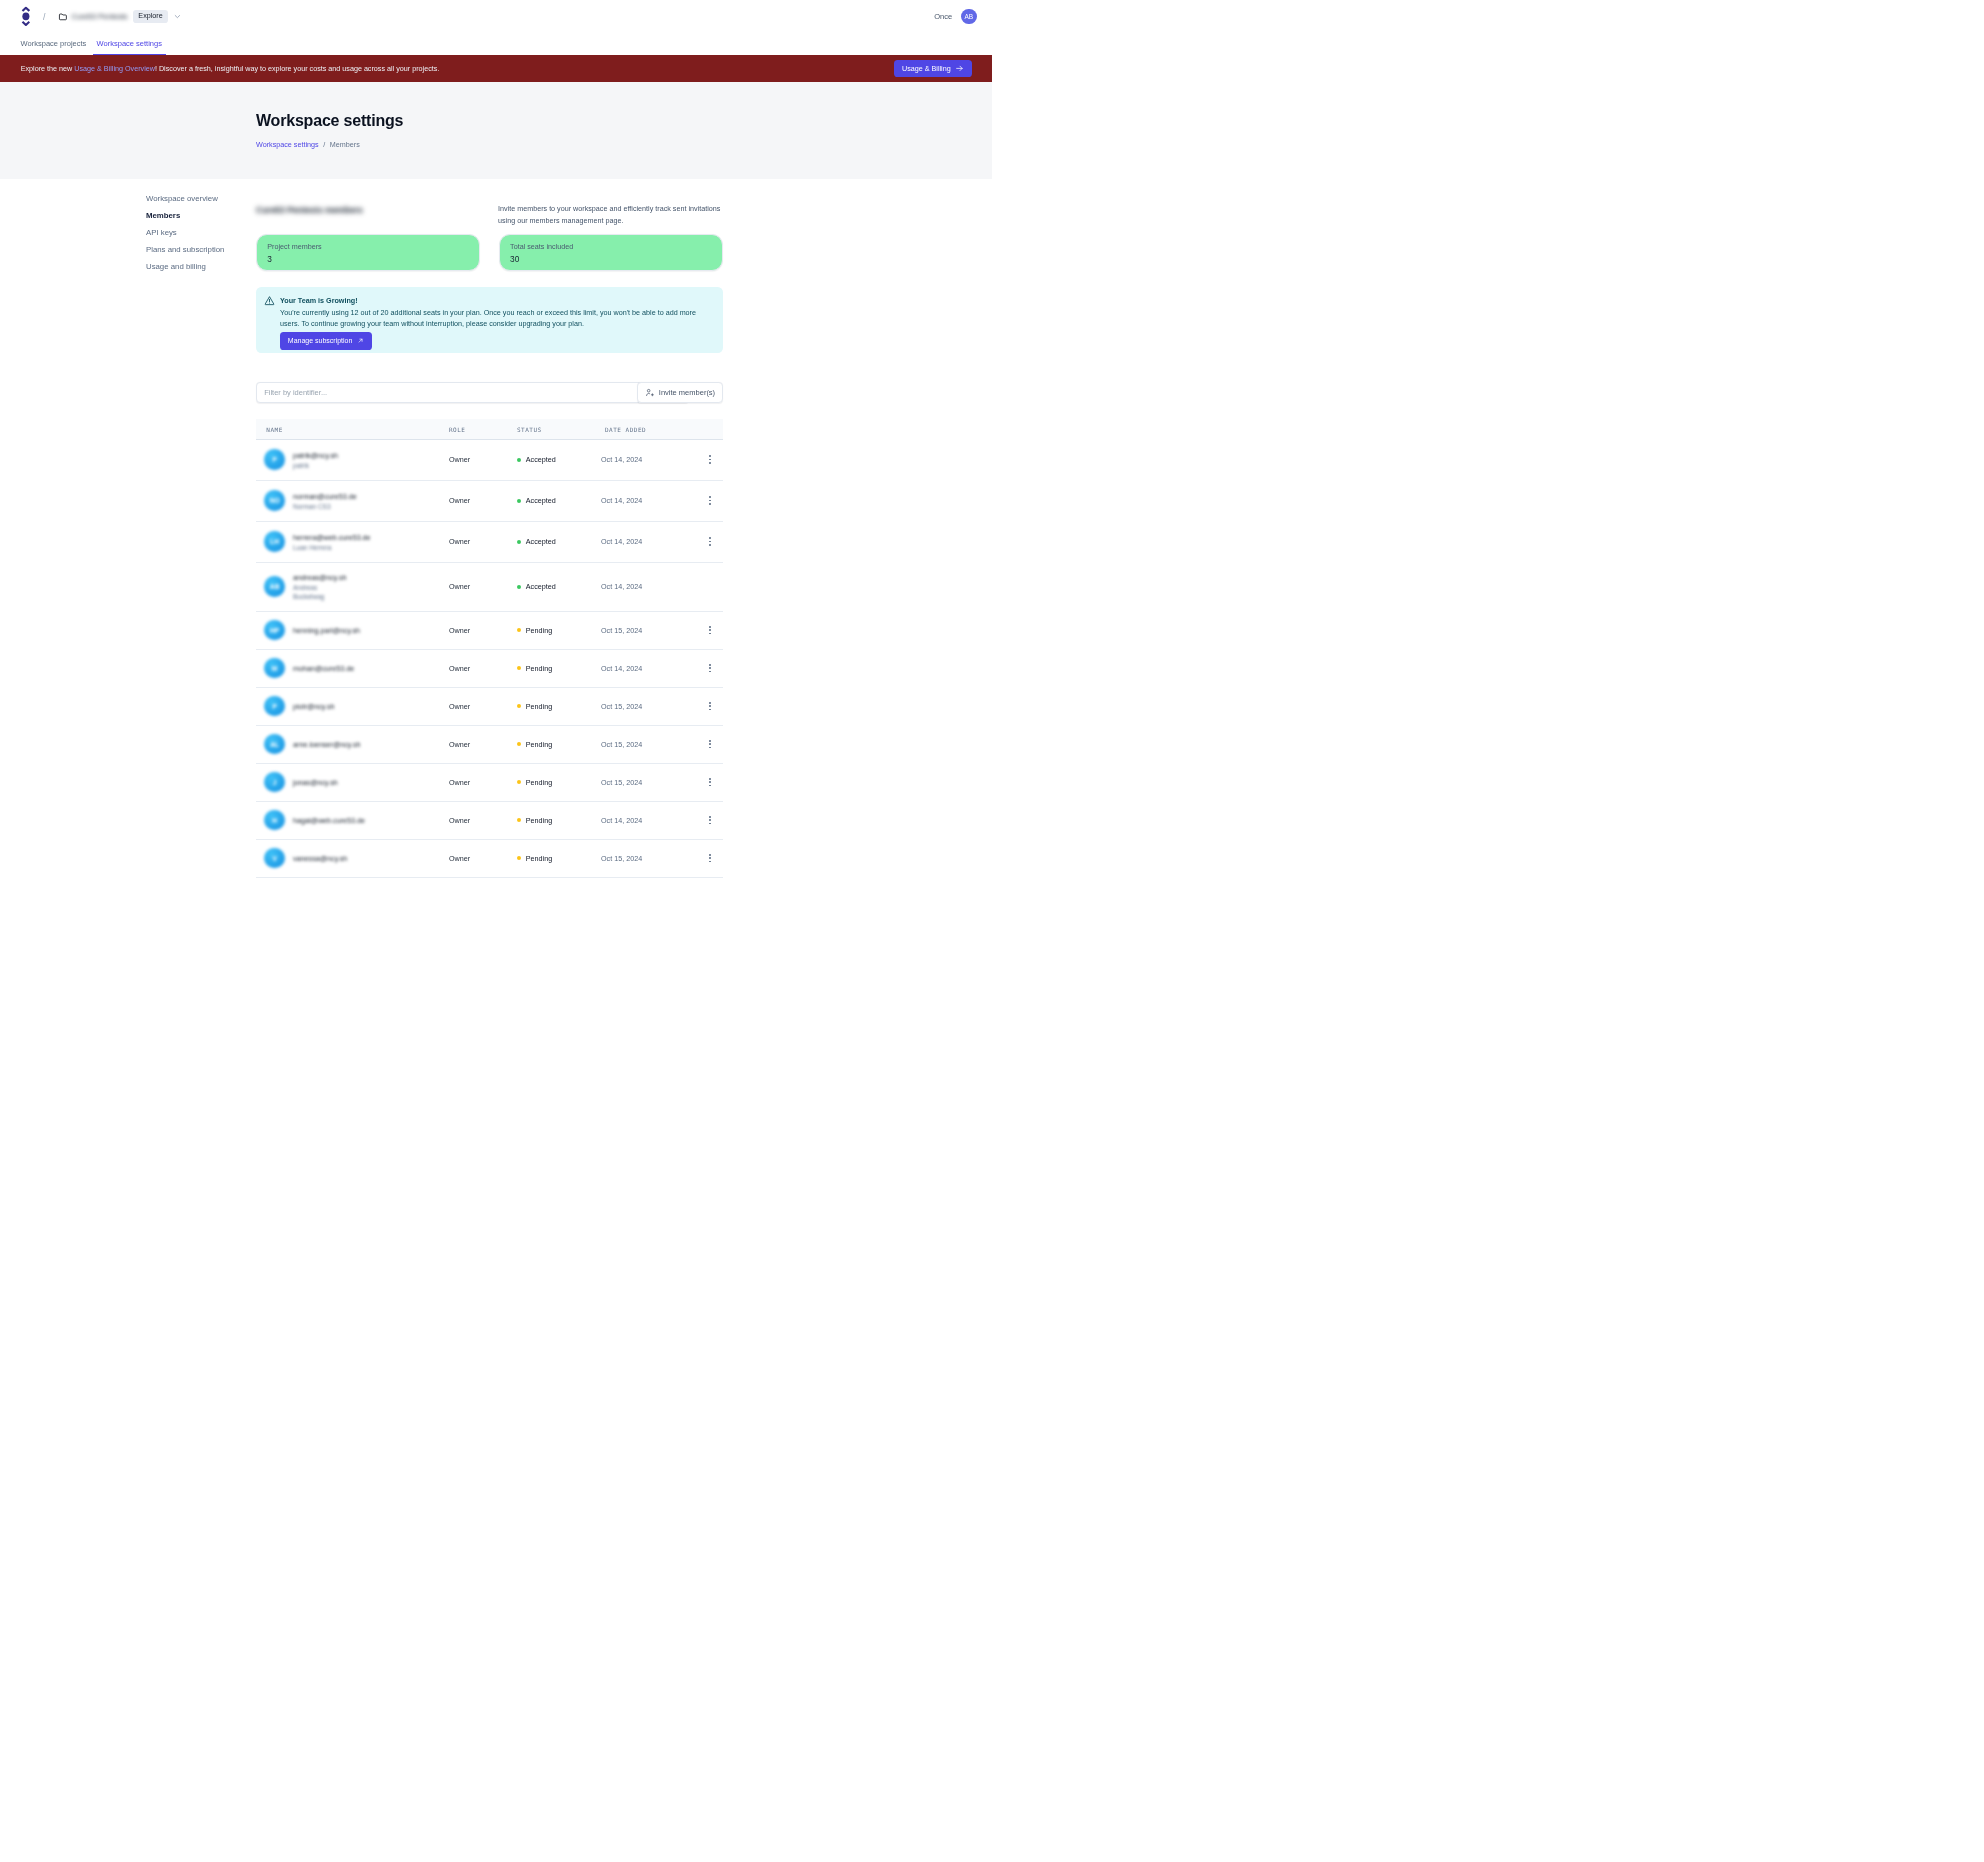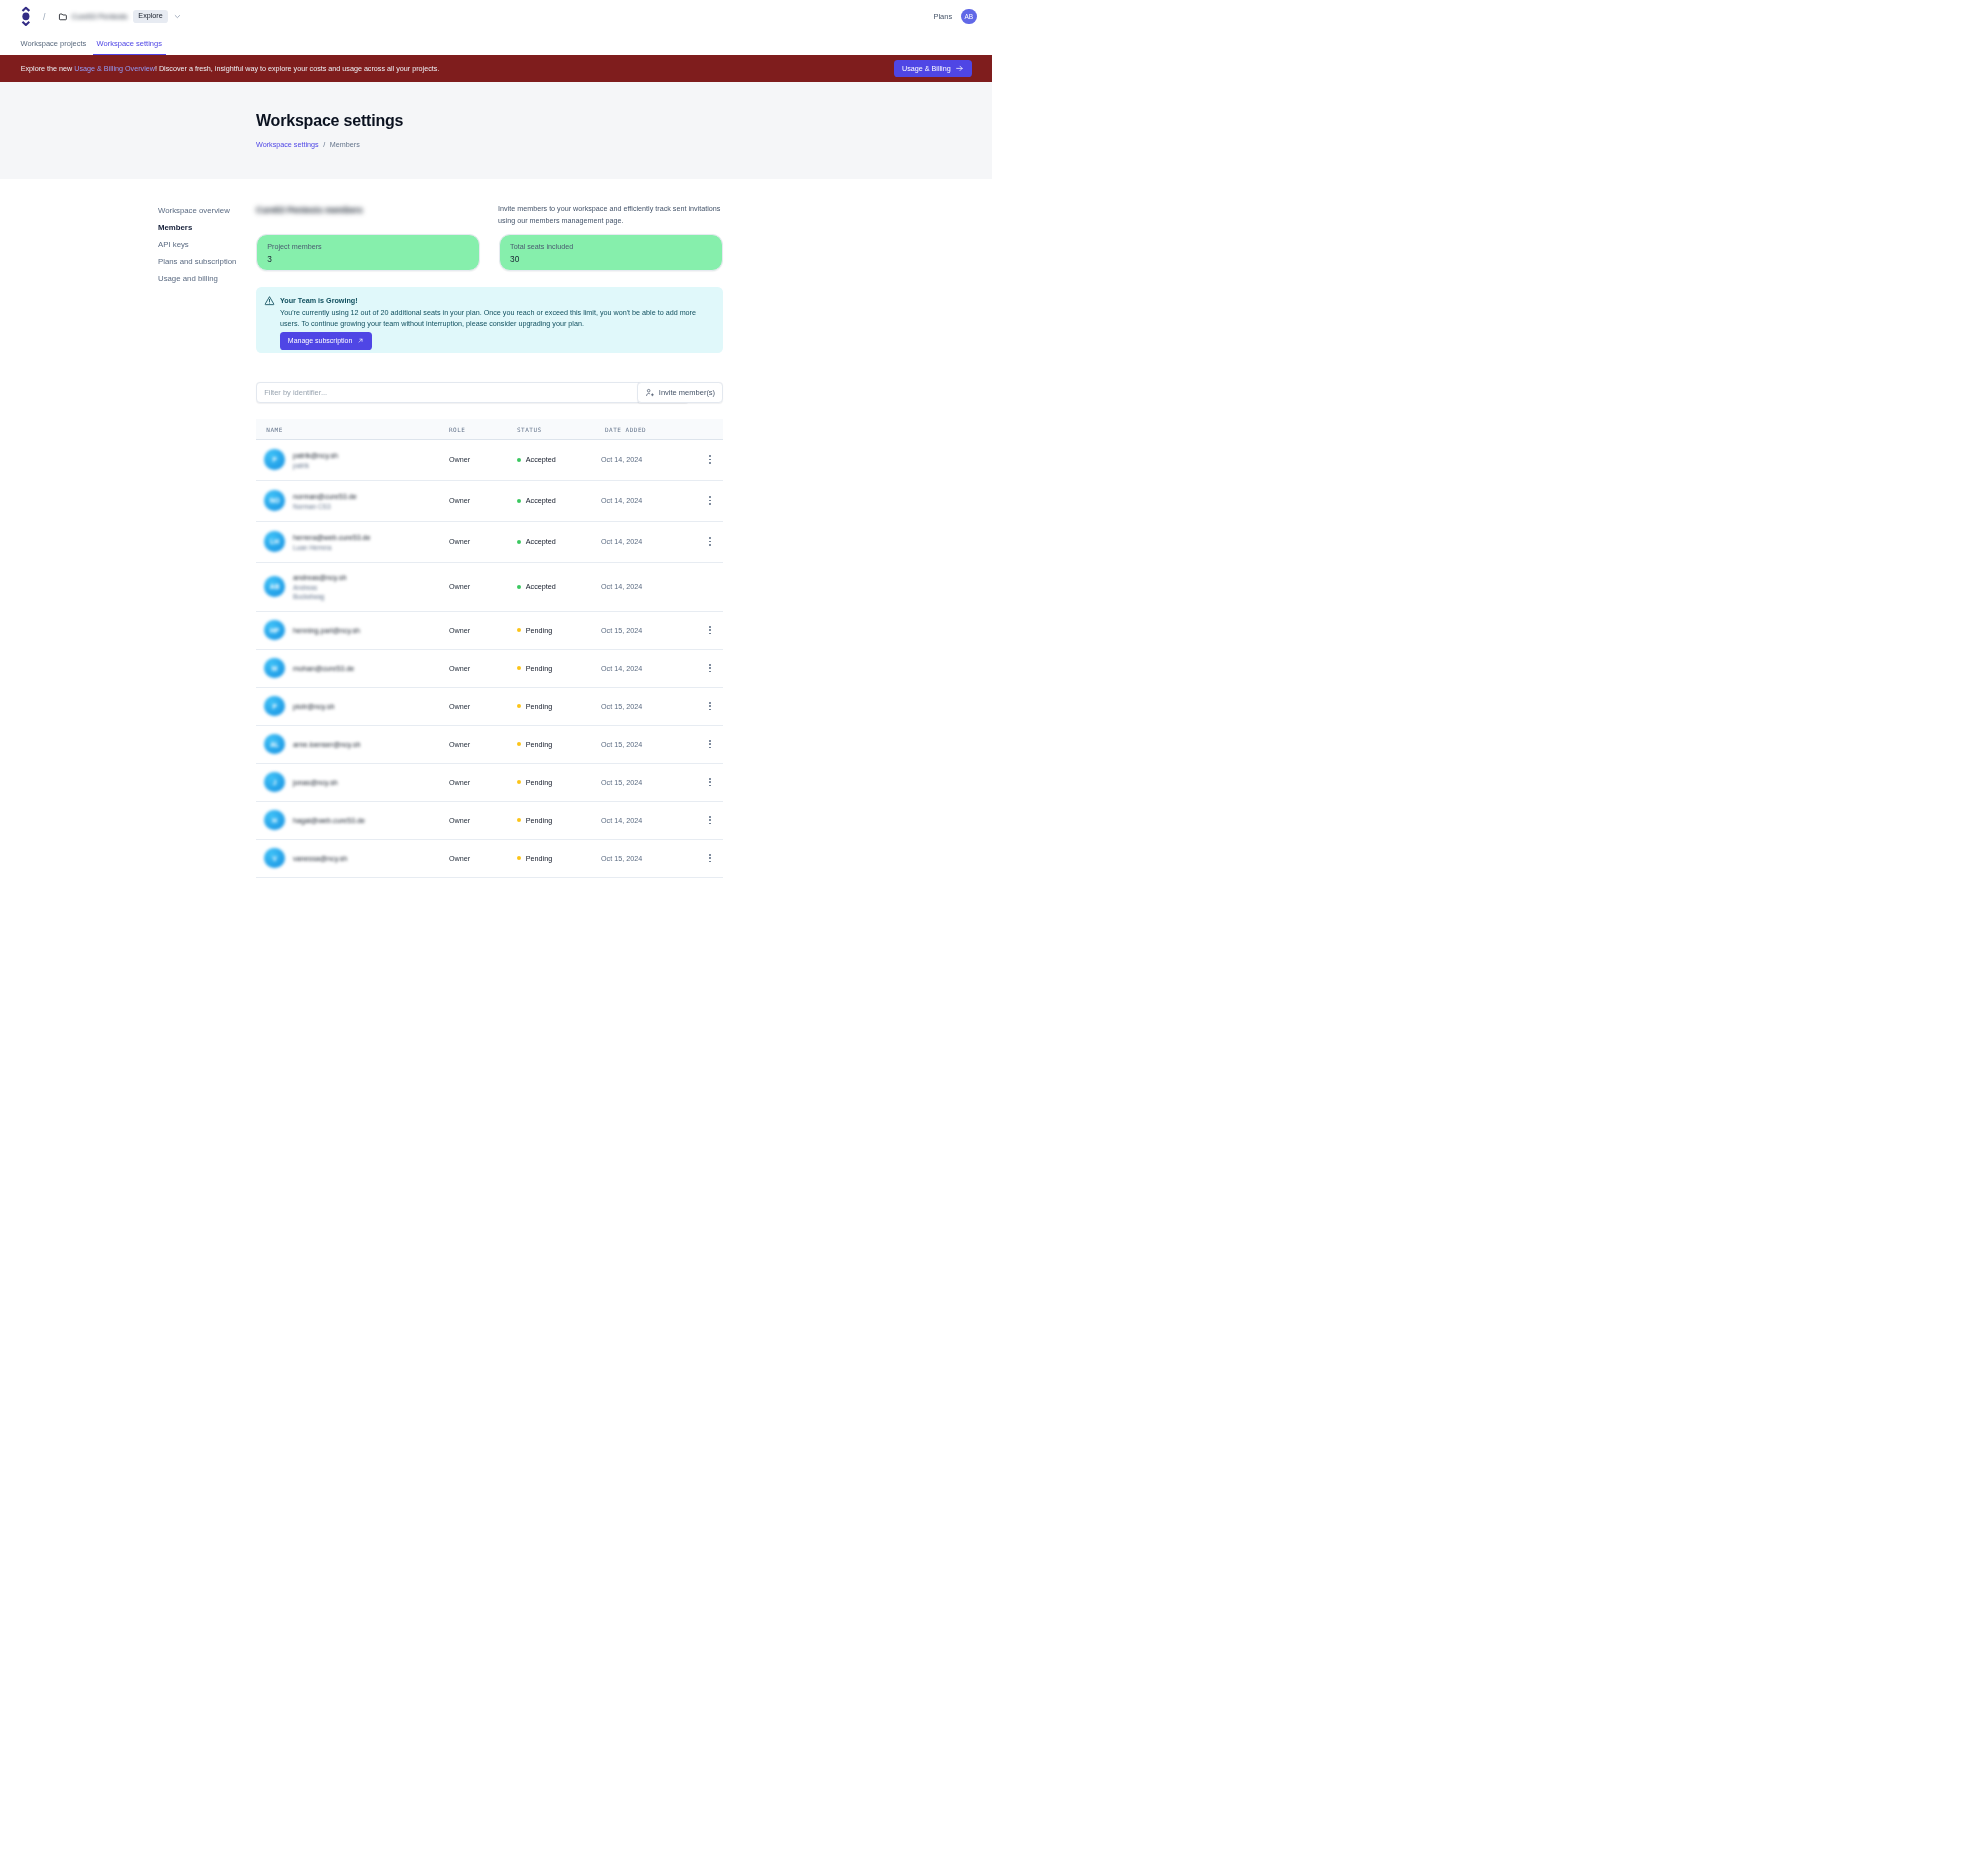"Plans" span.help-link { text: Plans -> Once }
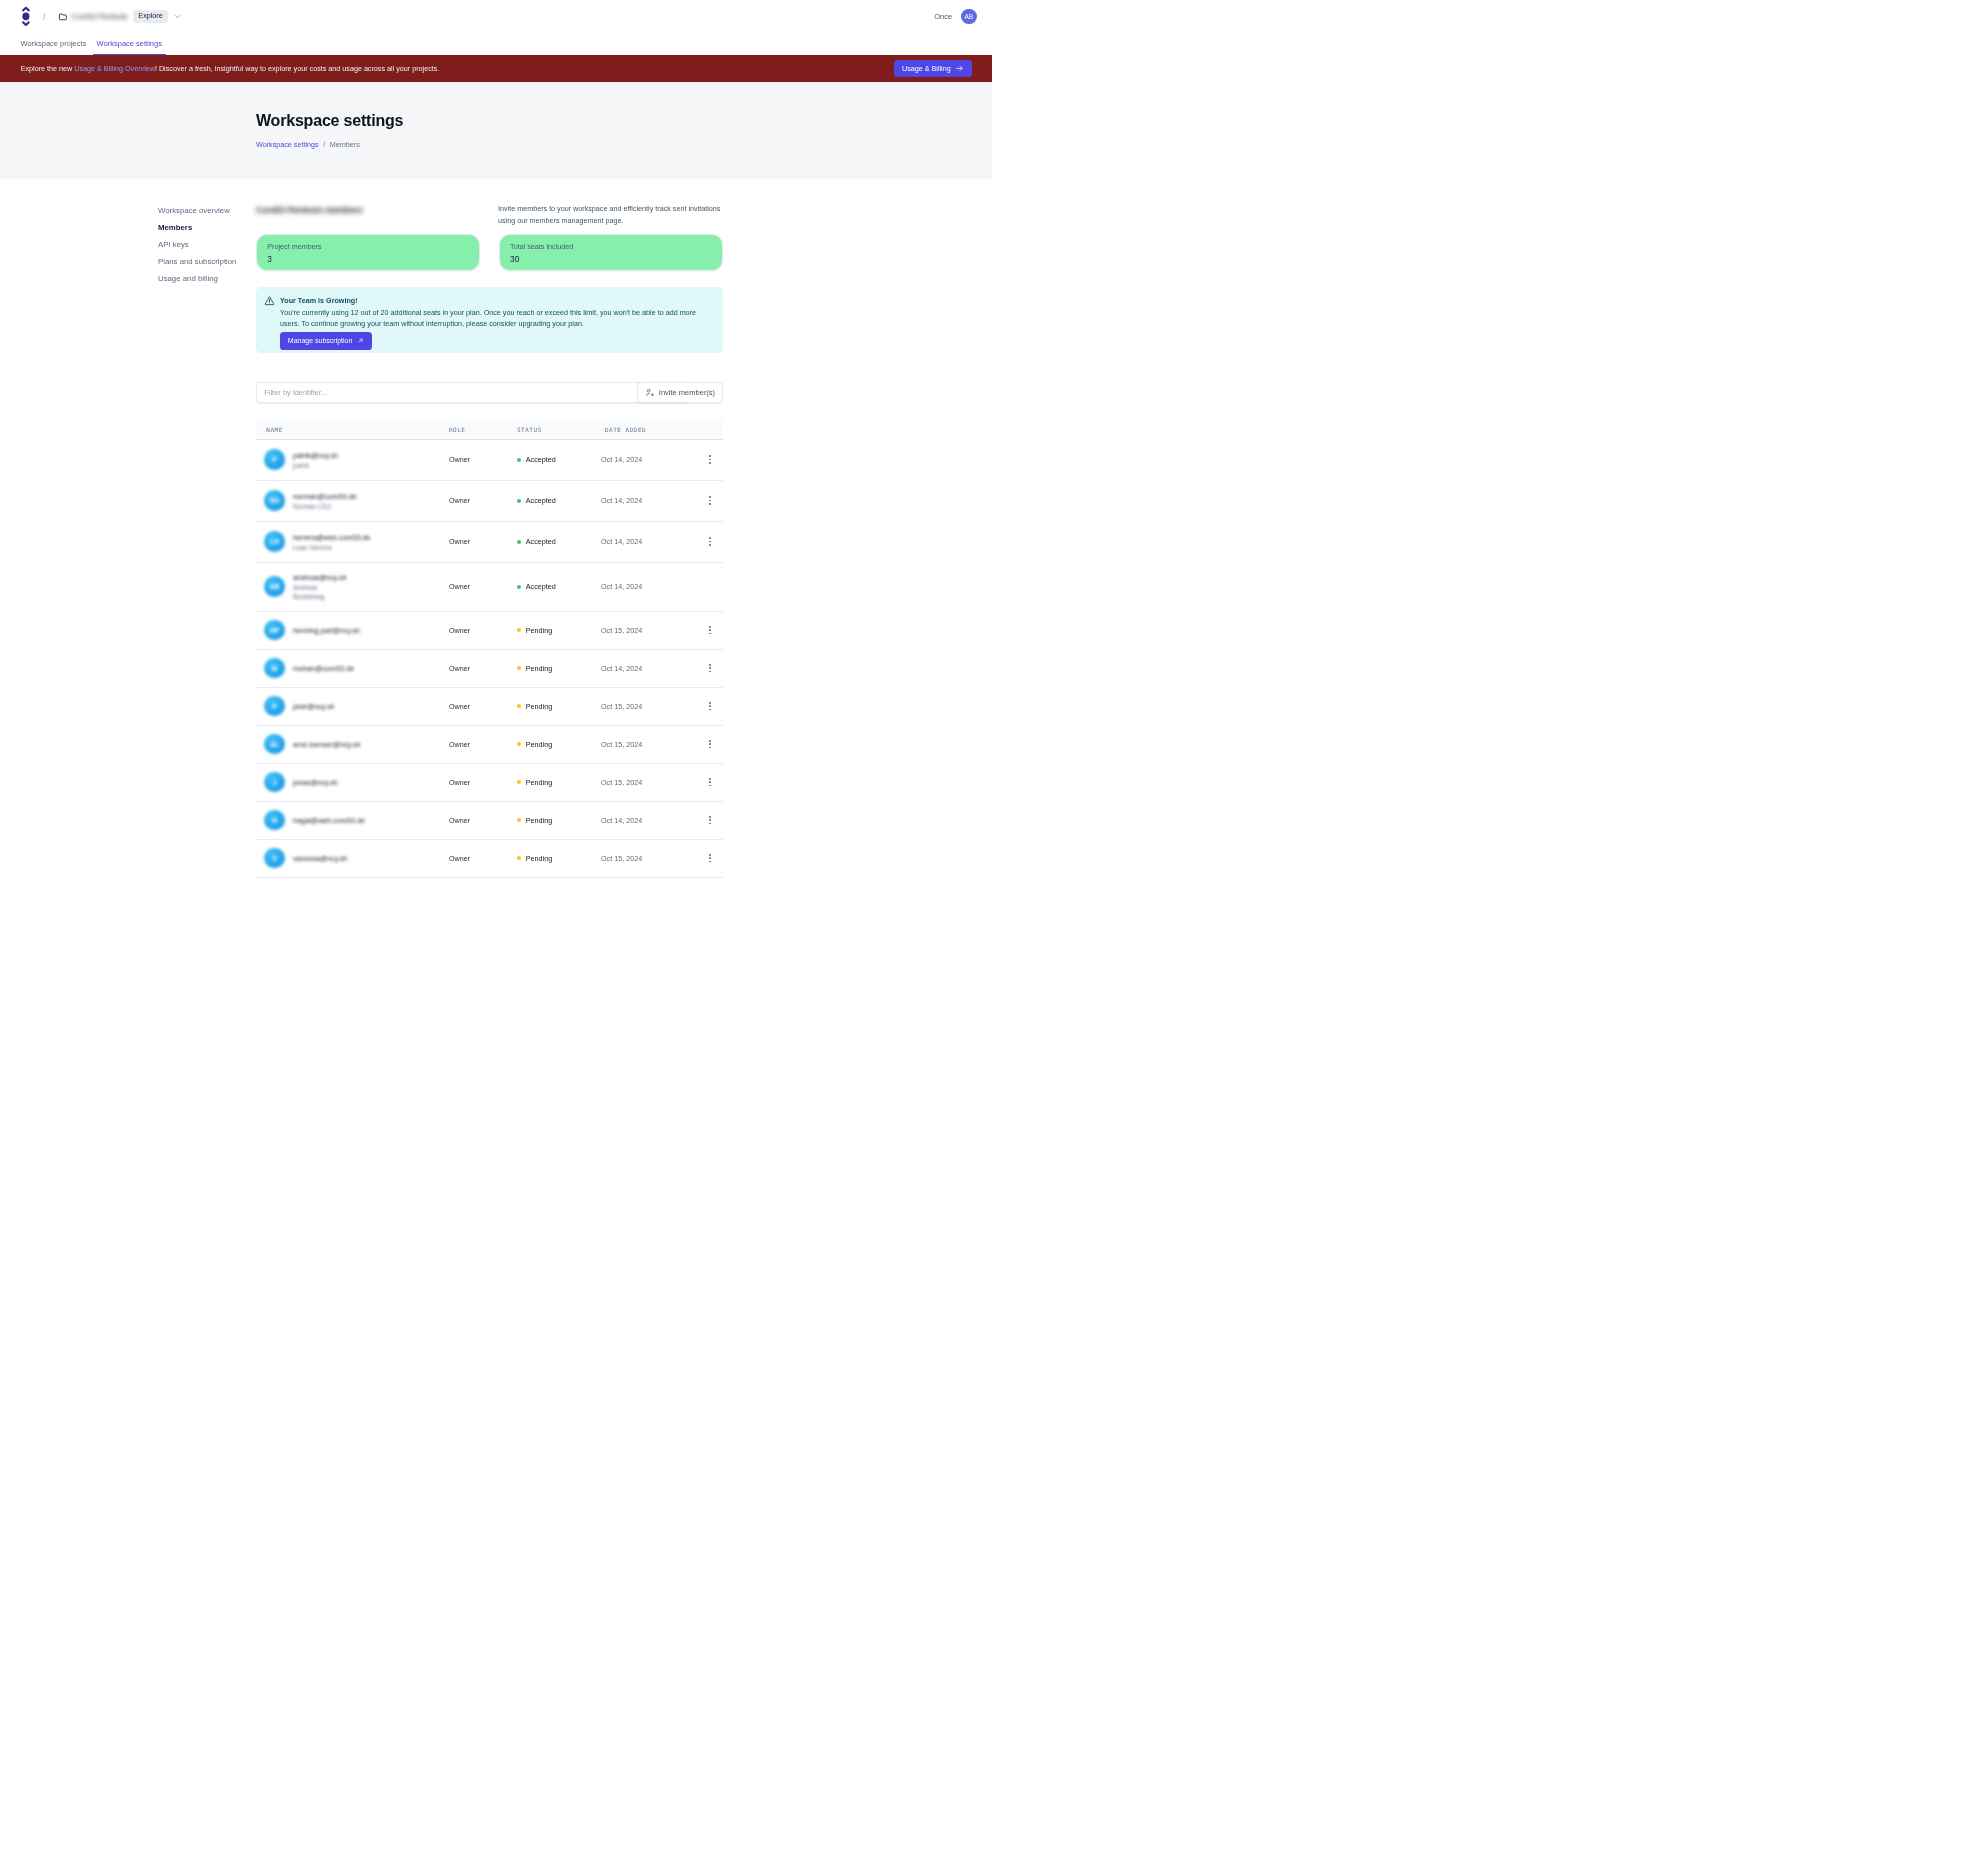"Workspace overview" .sidenav { margin: 12px -> 0 }
